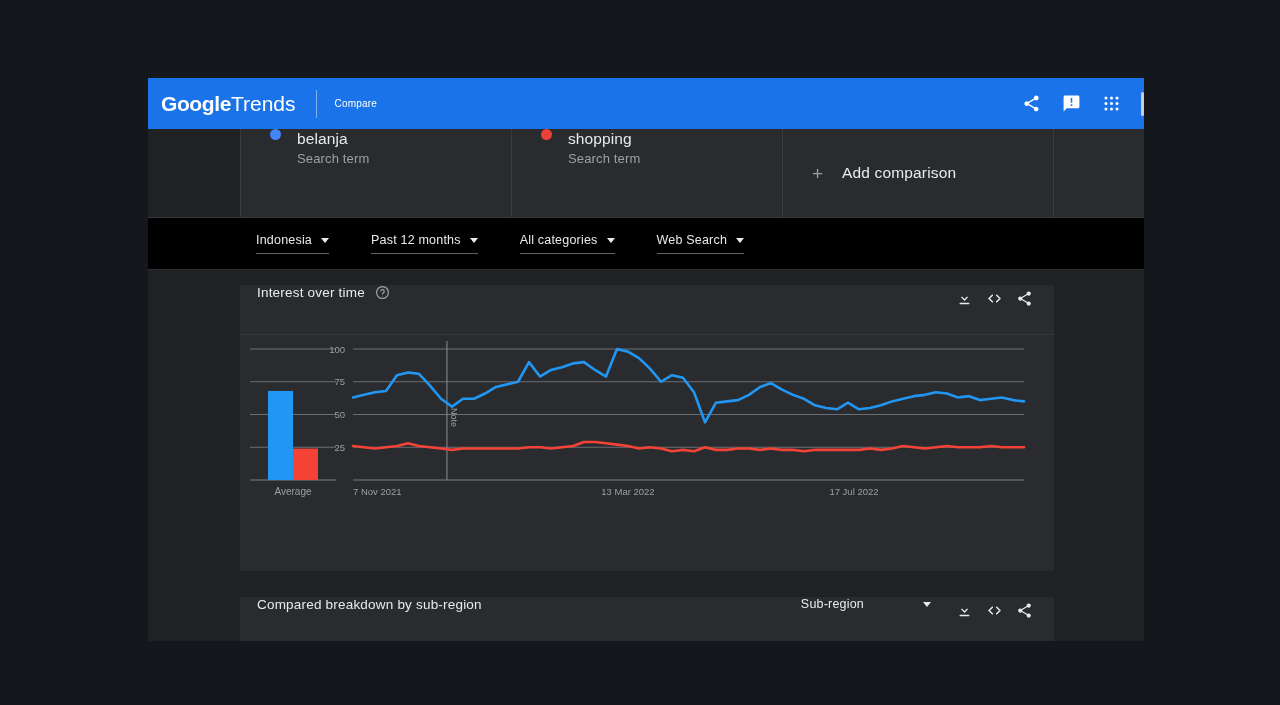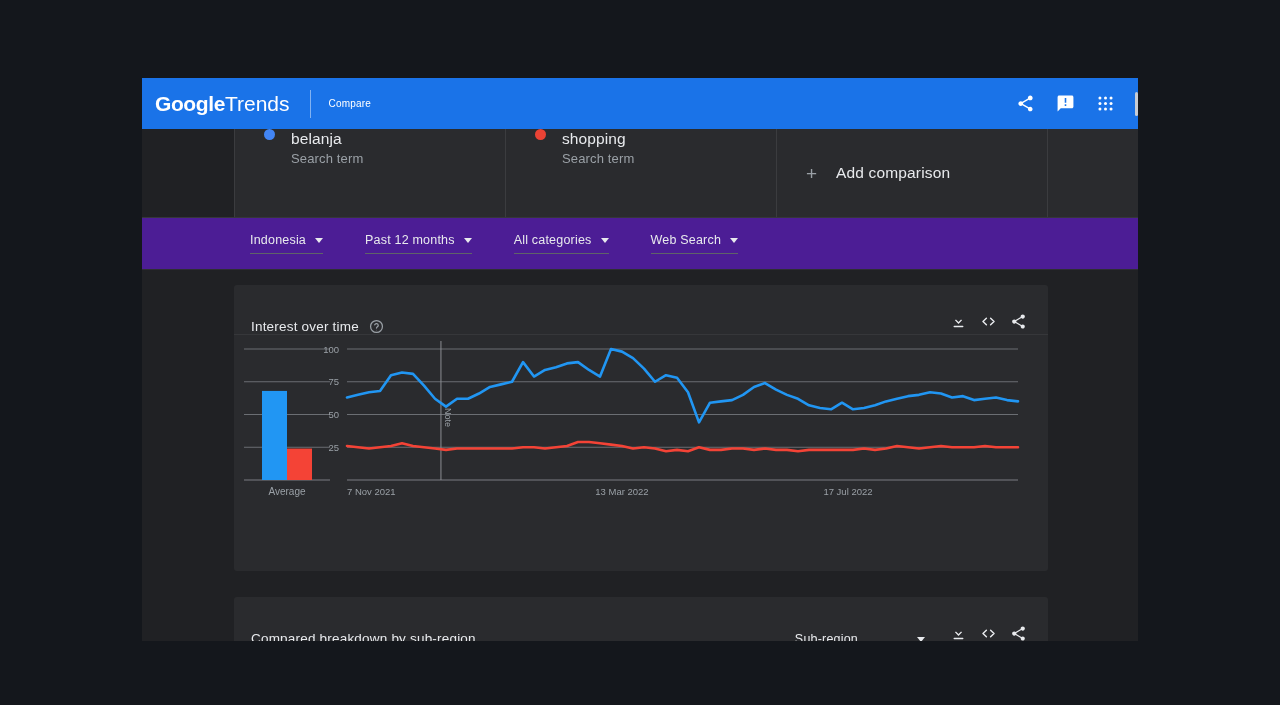"Google" #app-window { left: 142px -> 148px }
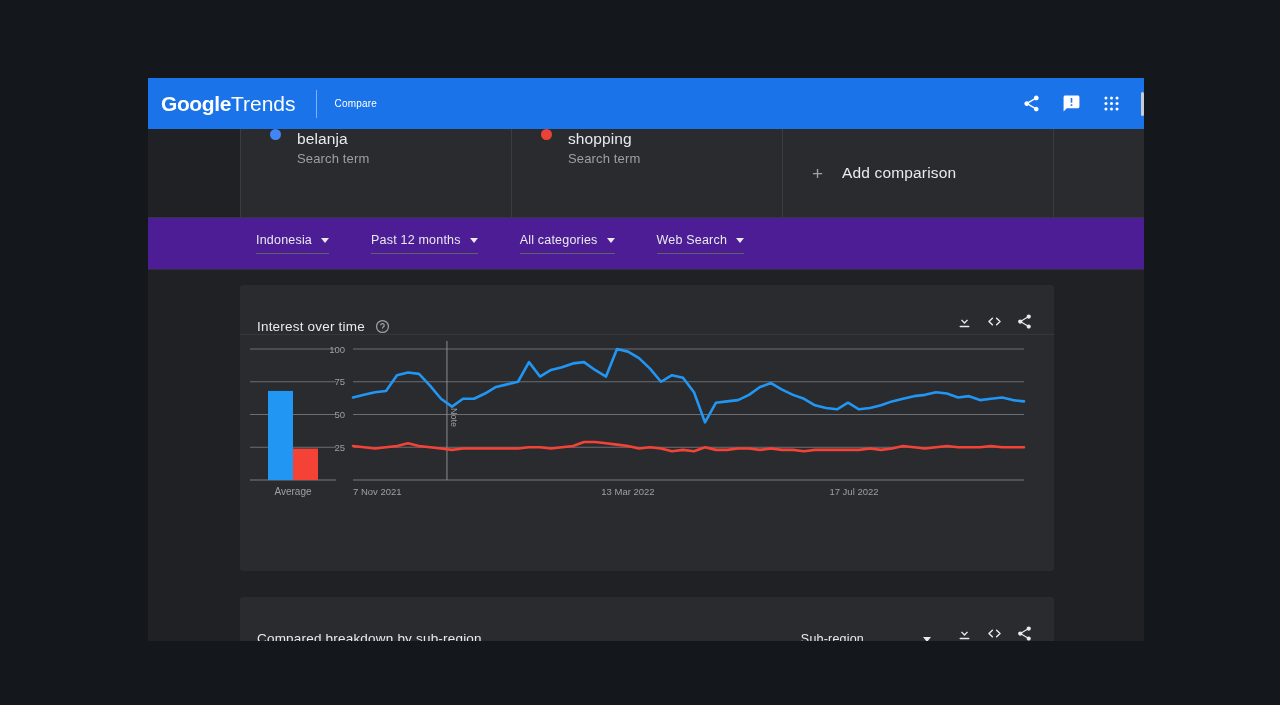"Indonesia" .filter-row { background: #4c1d95 -> #000000 }
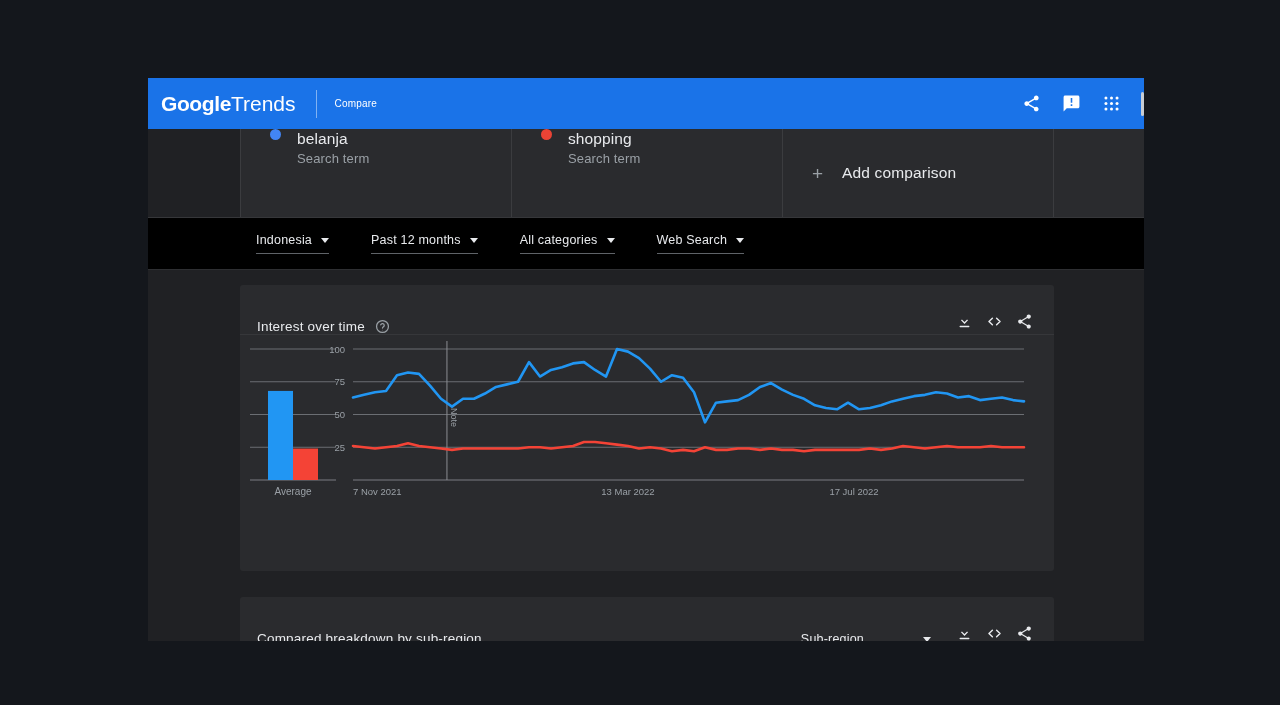"Interest over time" .card-head { align-items: flex-end -> flex-start }
